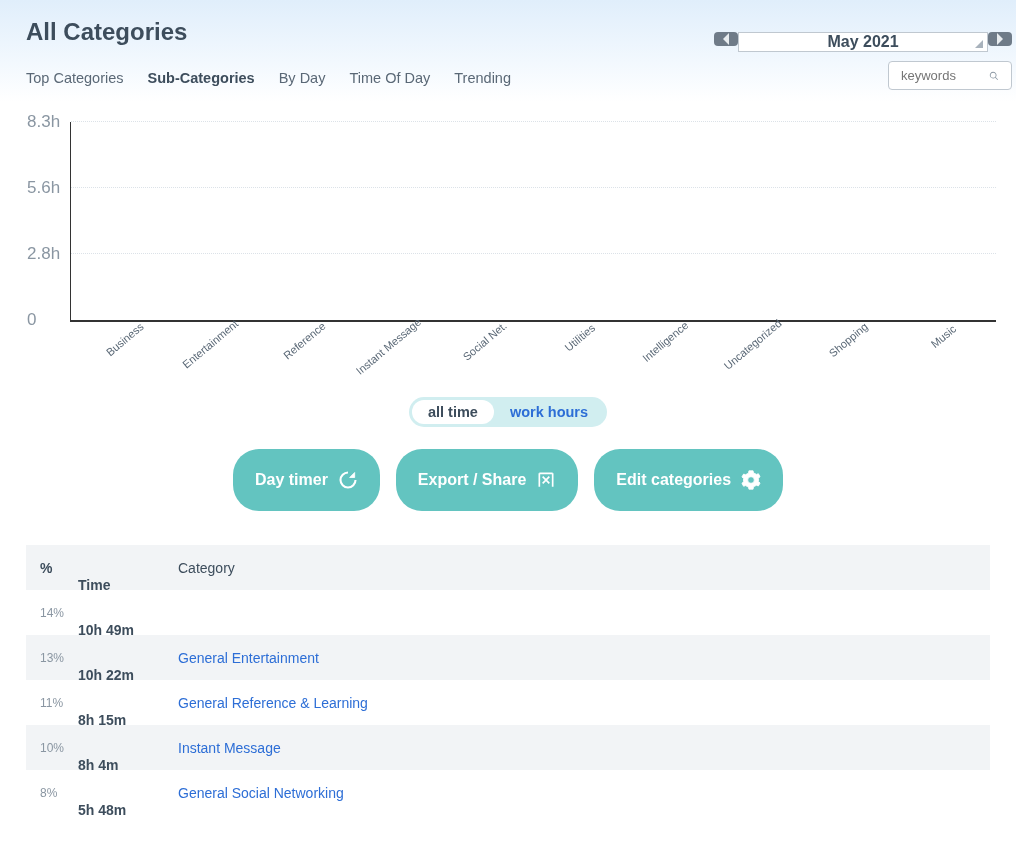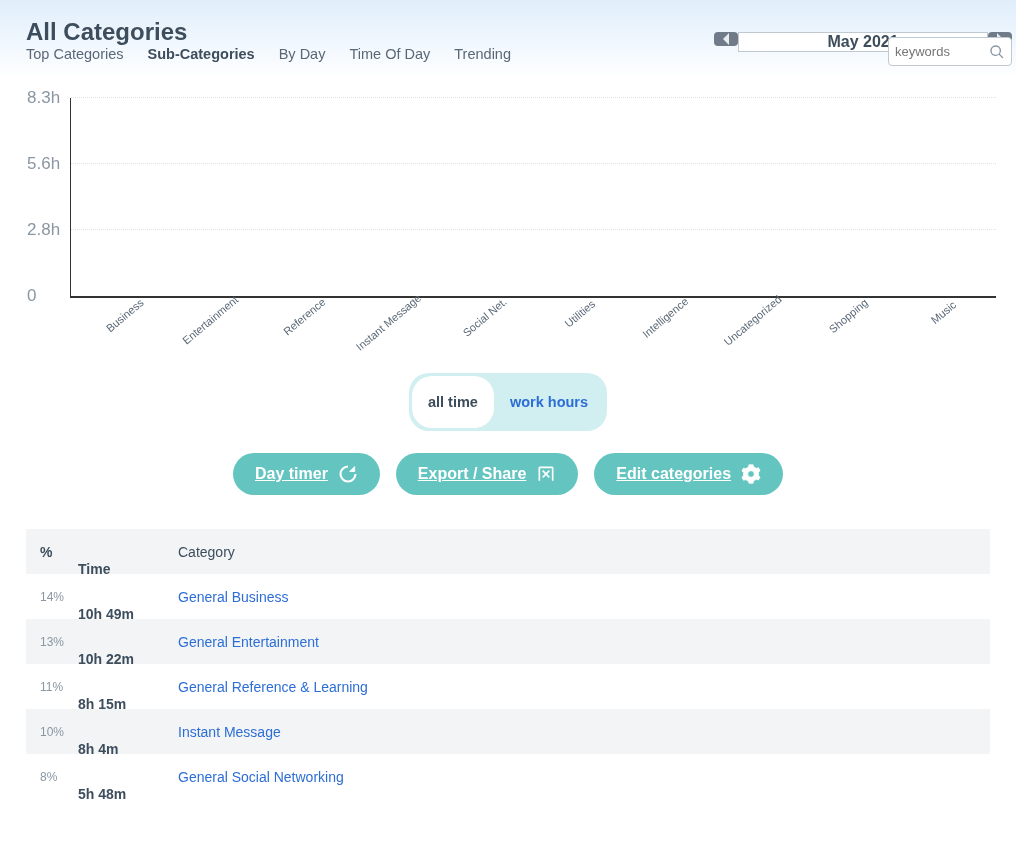"All Categories" .page-title { margin-bottom: none -> 24px }
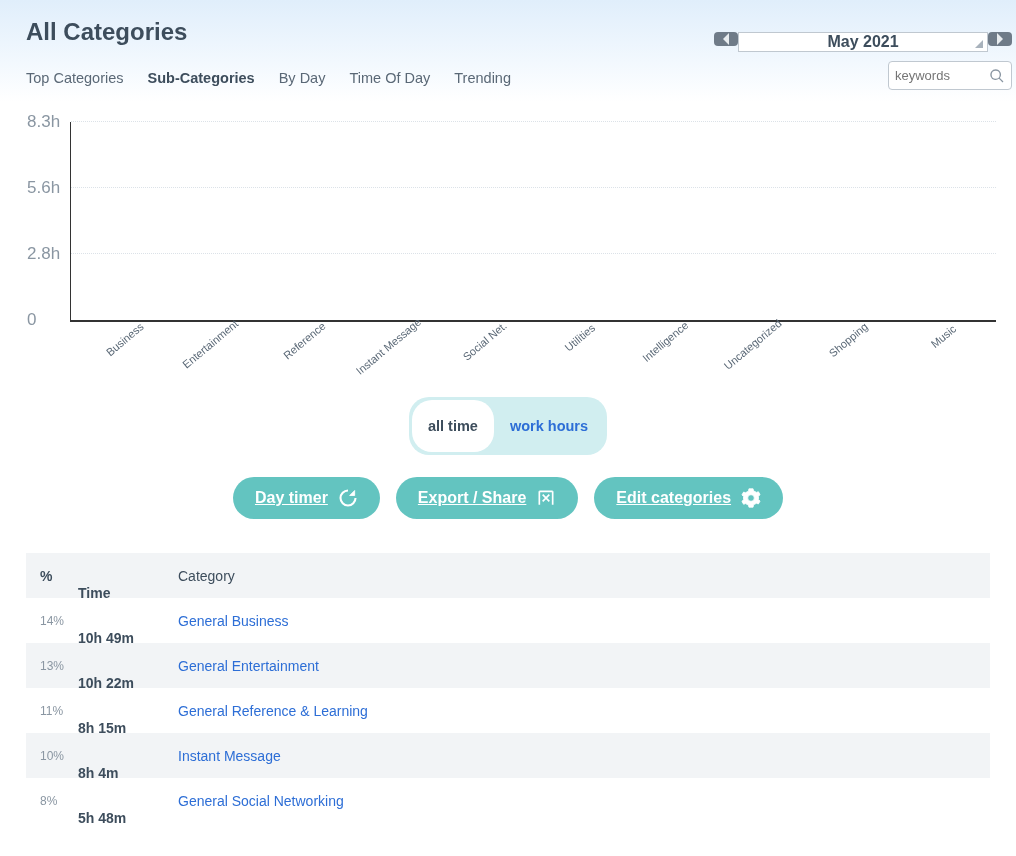"keywords" .search-box { padding: 0 6px -> 0 12px }
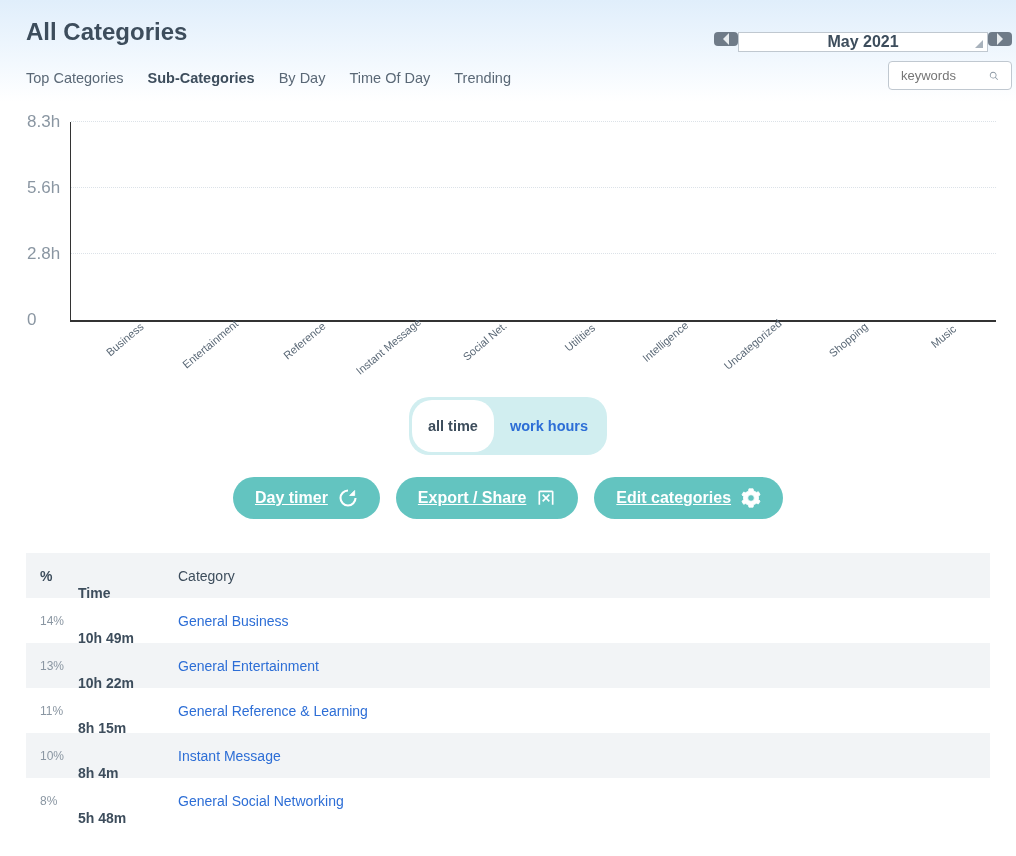"all time" .toggle-opt { padding: 18px 16px -> 4px 16px }
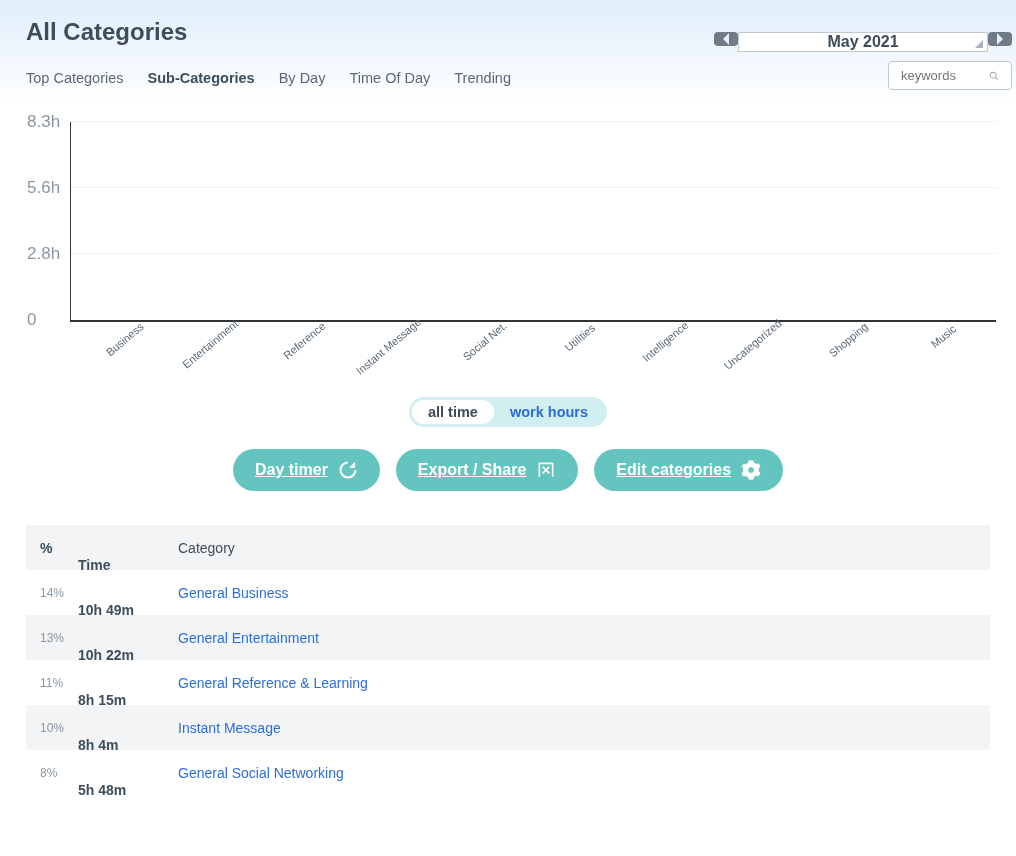"Day timer" .pill-btn { padding: 11px 22px -> 21px 22px; text-decoration: underline -> none }
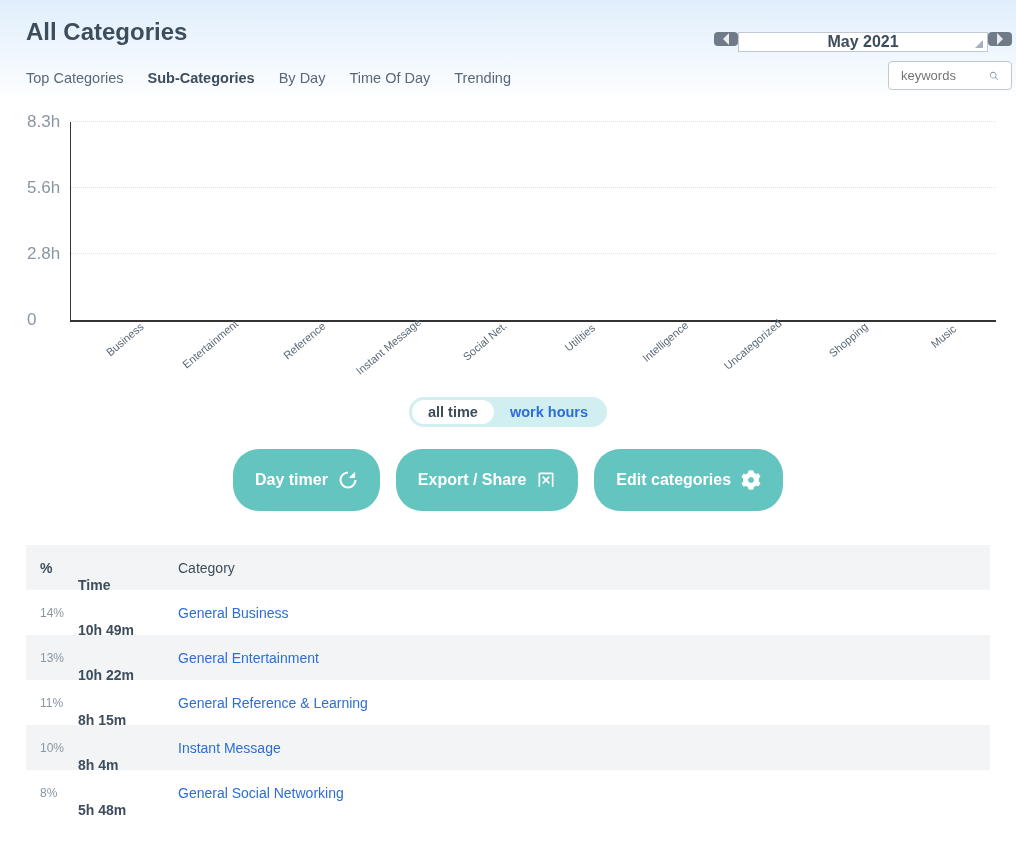"General Business" div.col-cat { html: <div>General Business</div> -> none }
